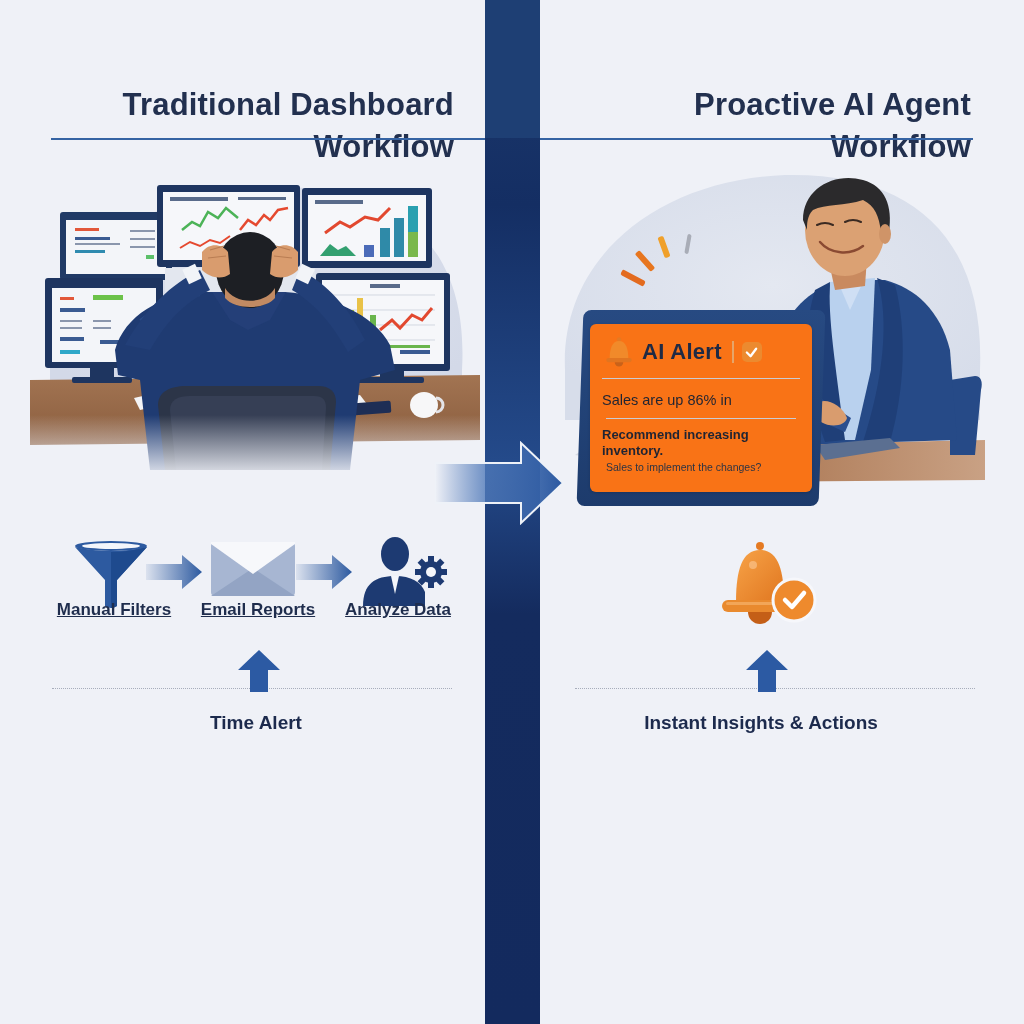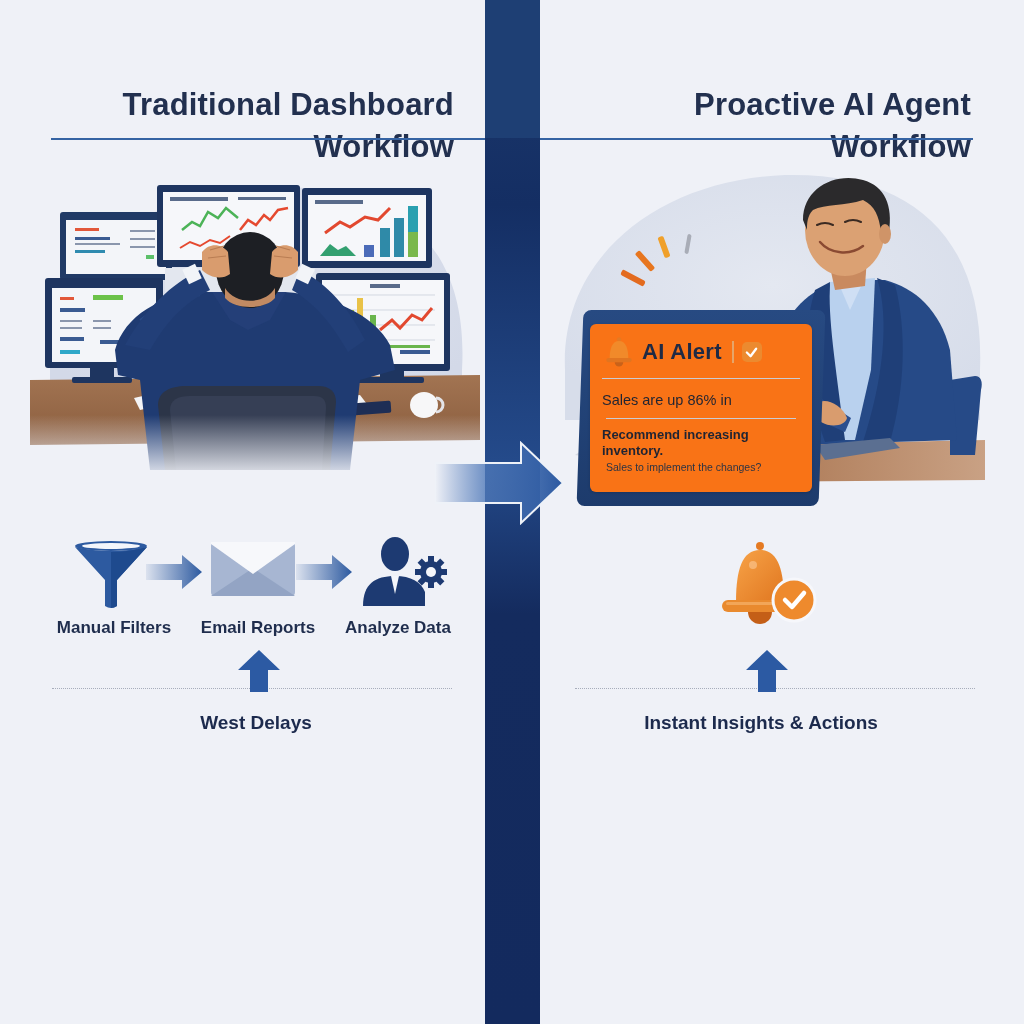"Manual Filters" .step-label { text-decoration: none -> underline; top: 618px -> 600px }
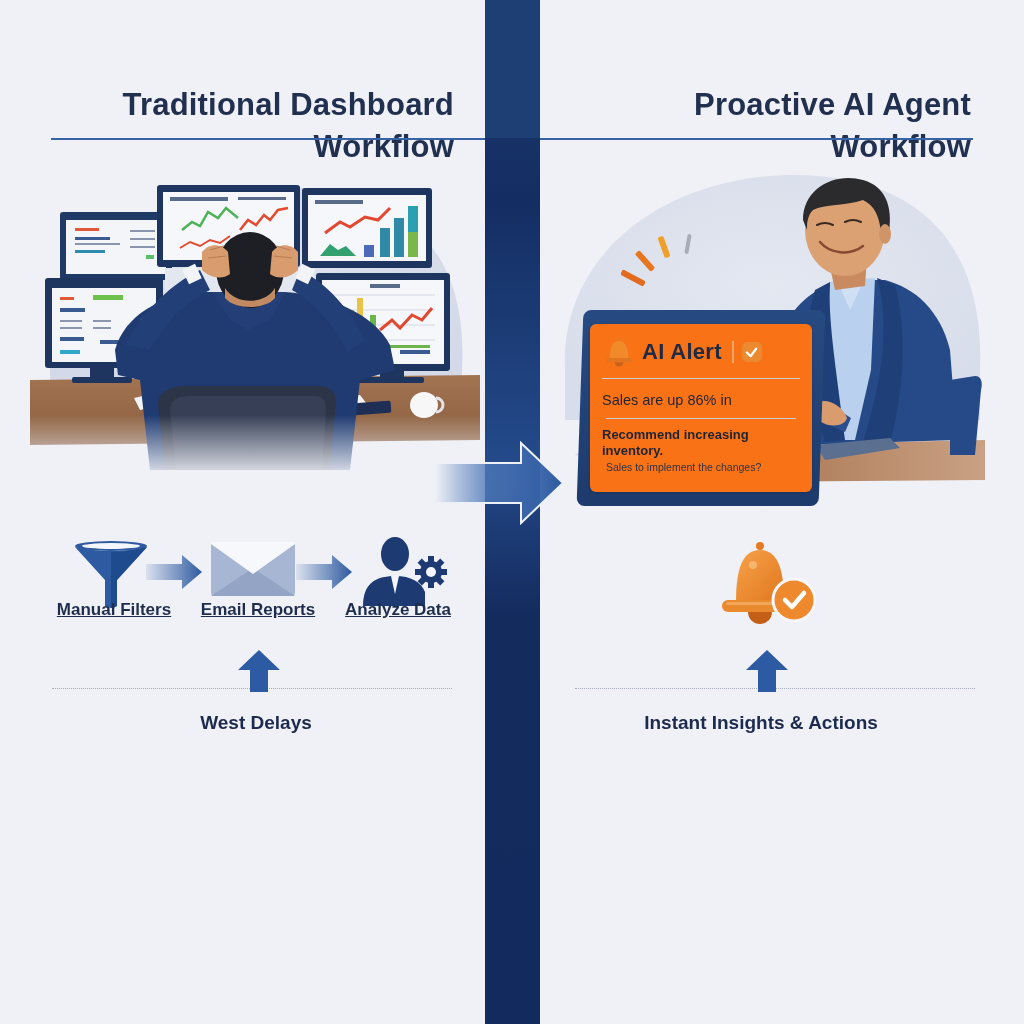"West Delays" div.bottom-label { text: West Delays -> Time Alert }
